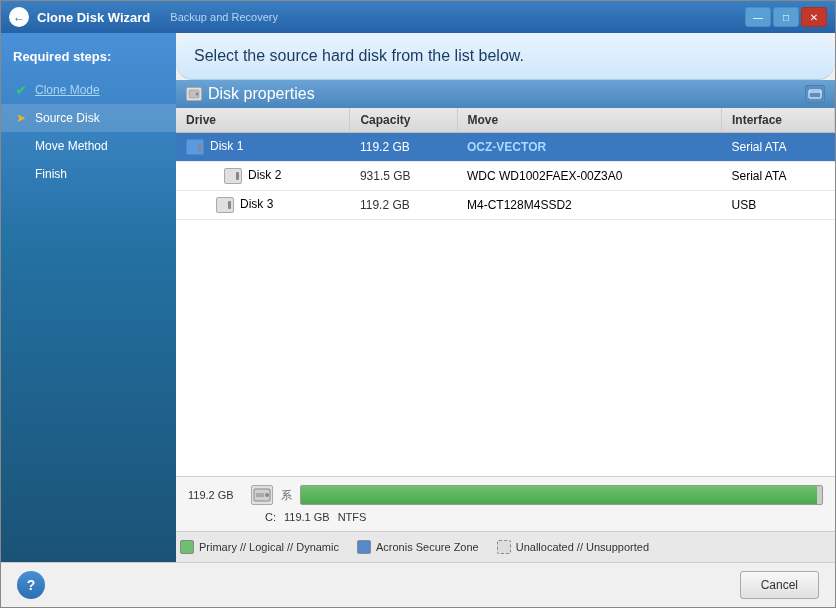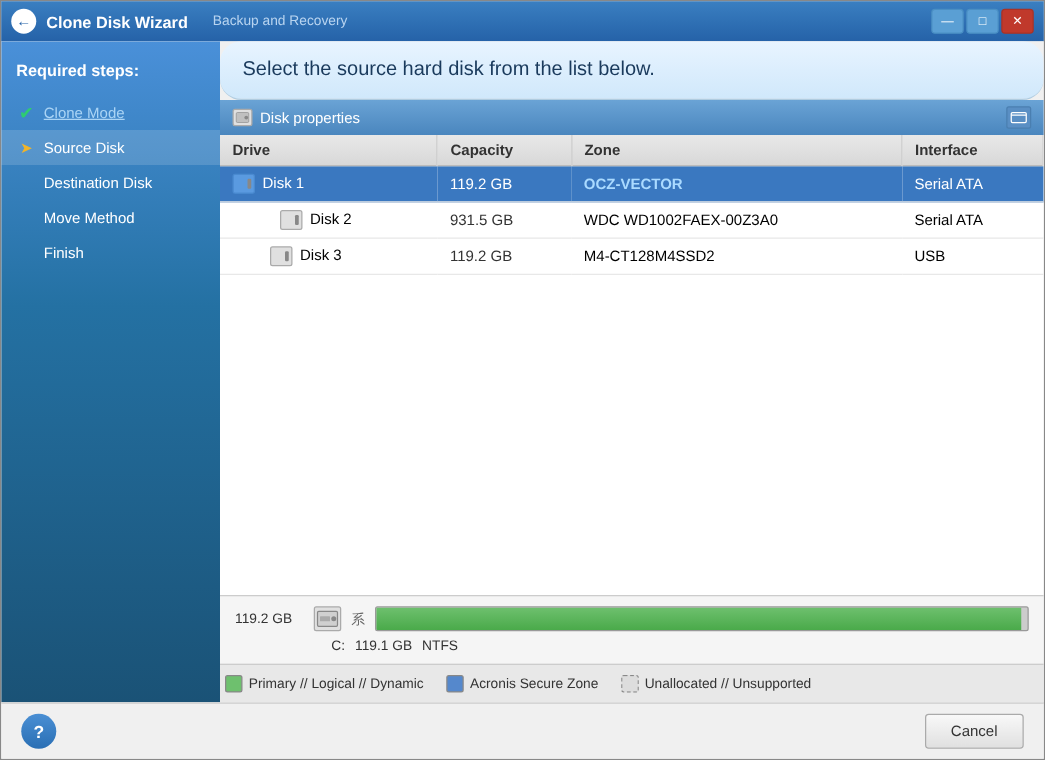"Disk properties" .disk-properties-text { font-size: 12px -> 16px }
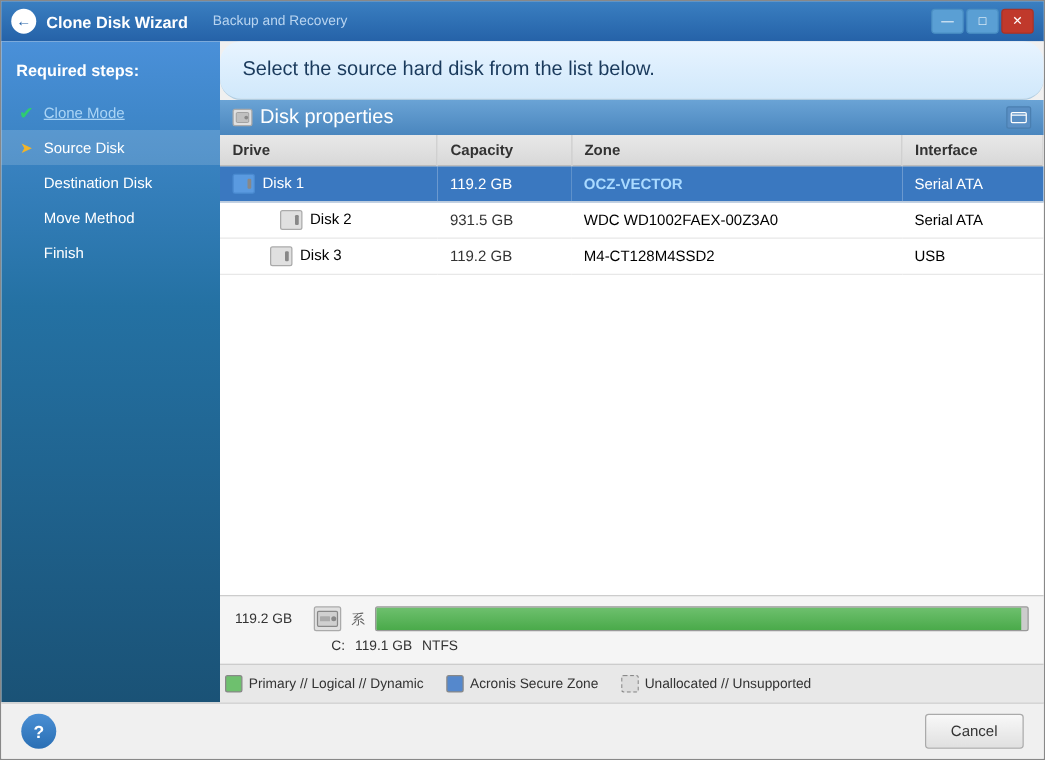"Zone" th { text: Zone -> Move }
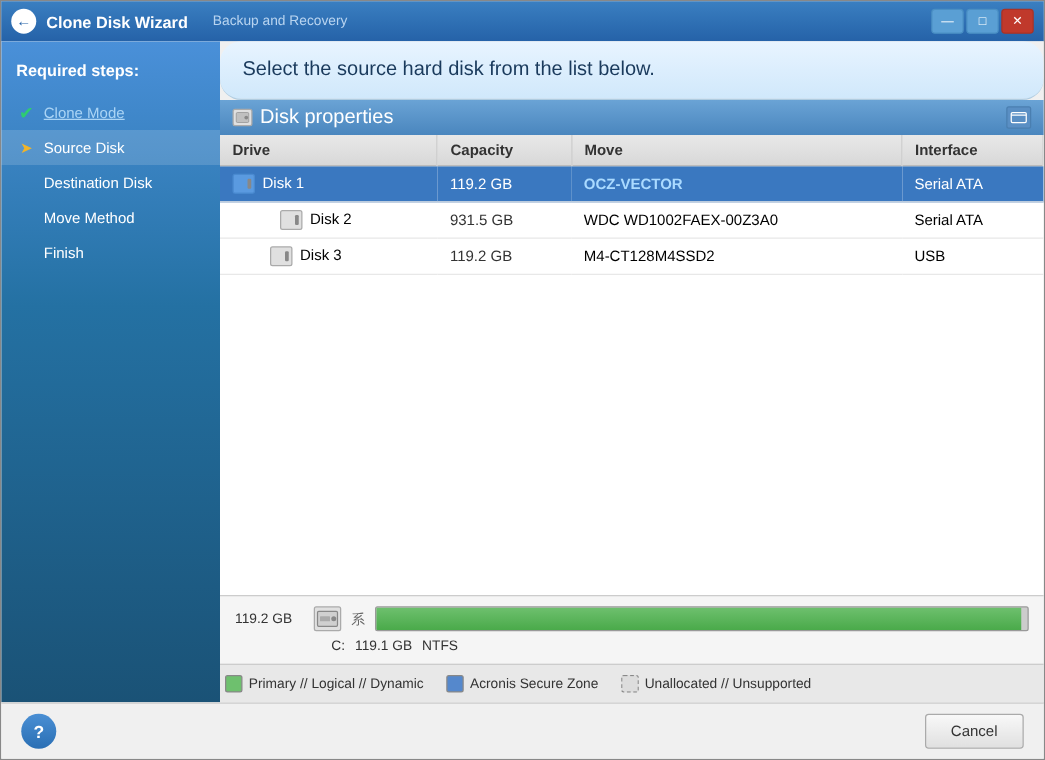"Destination Disk" div.sidebar-item { html: <div> <span></span> <span>Destination Disk</span> </div> -> none }
